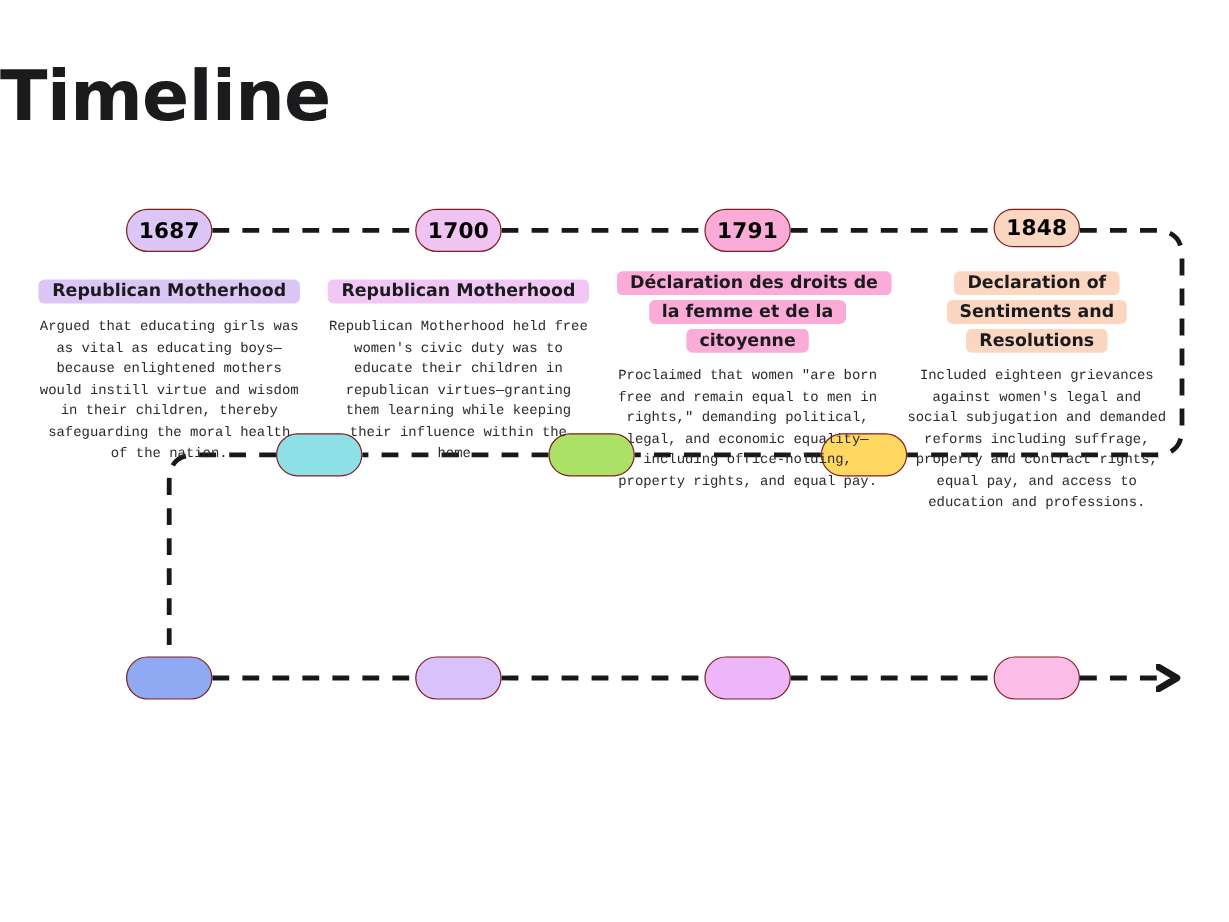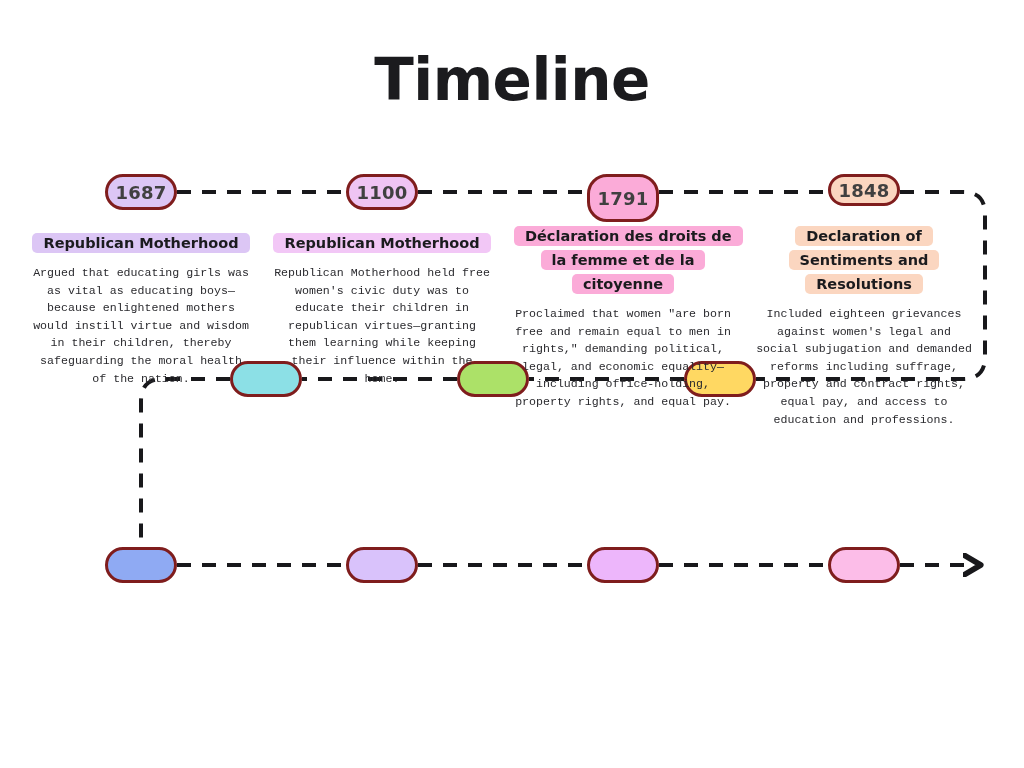"Timeline" .page-title { text-align: center -> left }
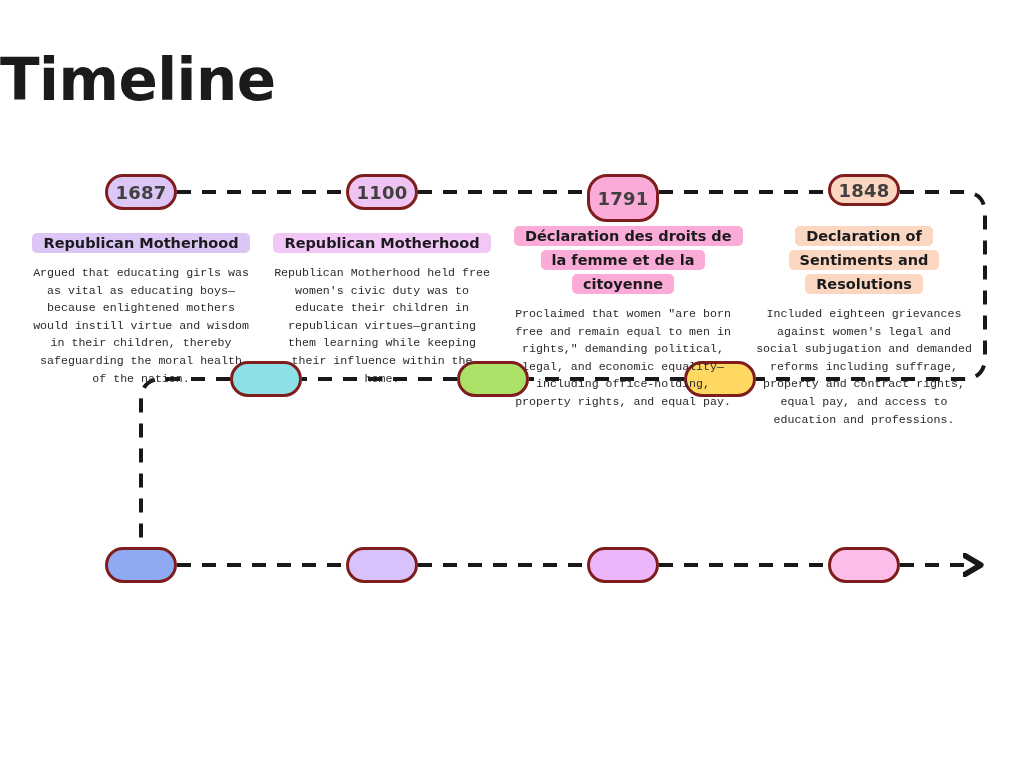"1687" .pill { border: 3px solid #7f1d1d -> 1px solid #7f1d1d; color: #404040 -> #000000 }
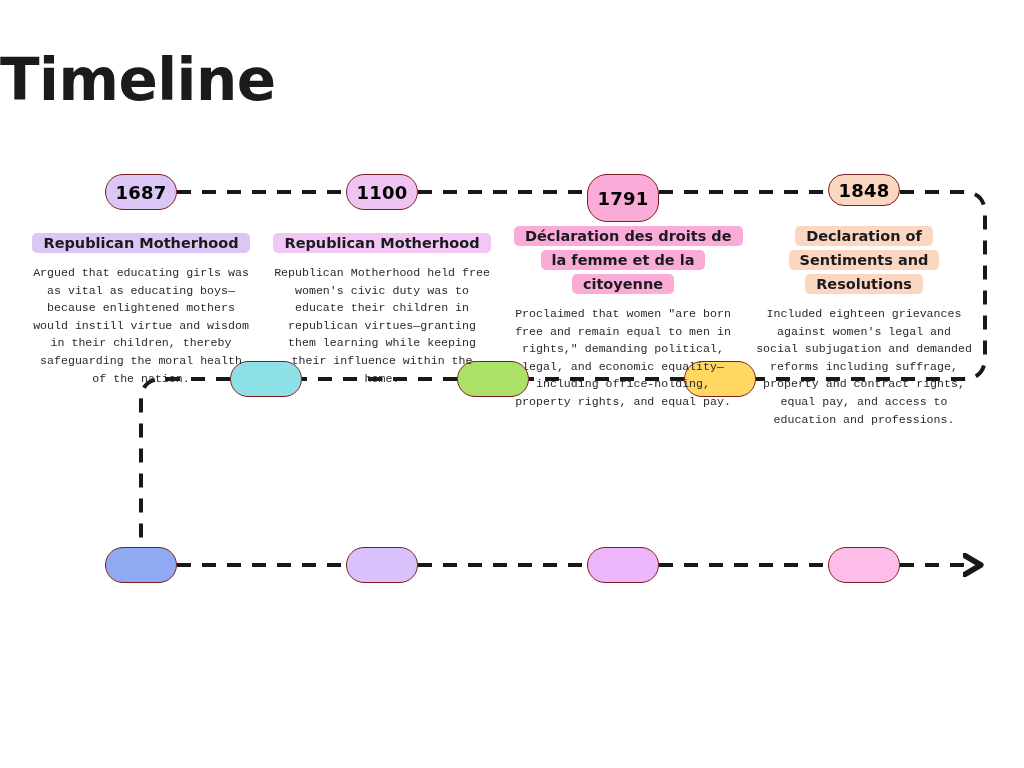"1100" div.pill { text: 1100 -> 1700 }
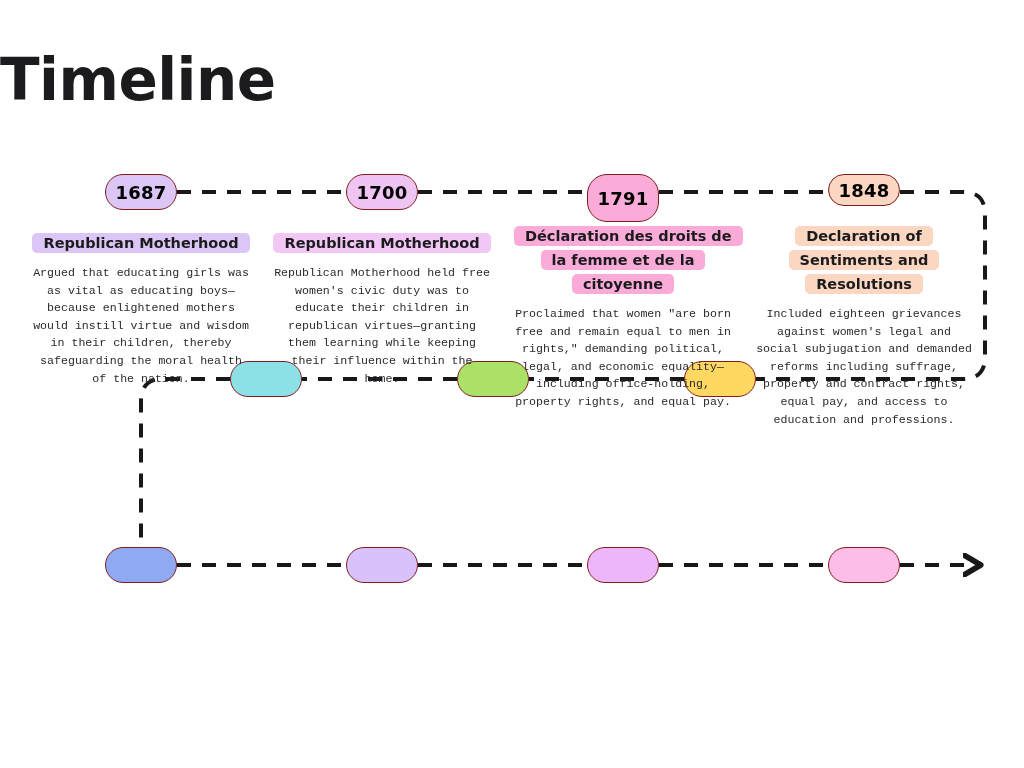"1791" div.pill { height: 48px -> 36px }
